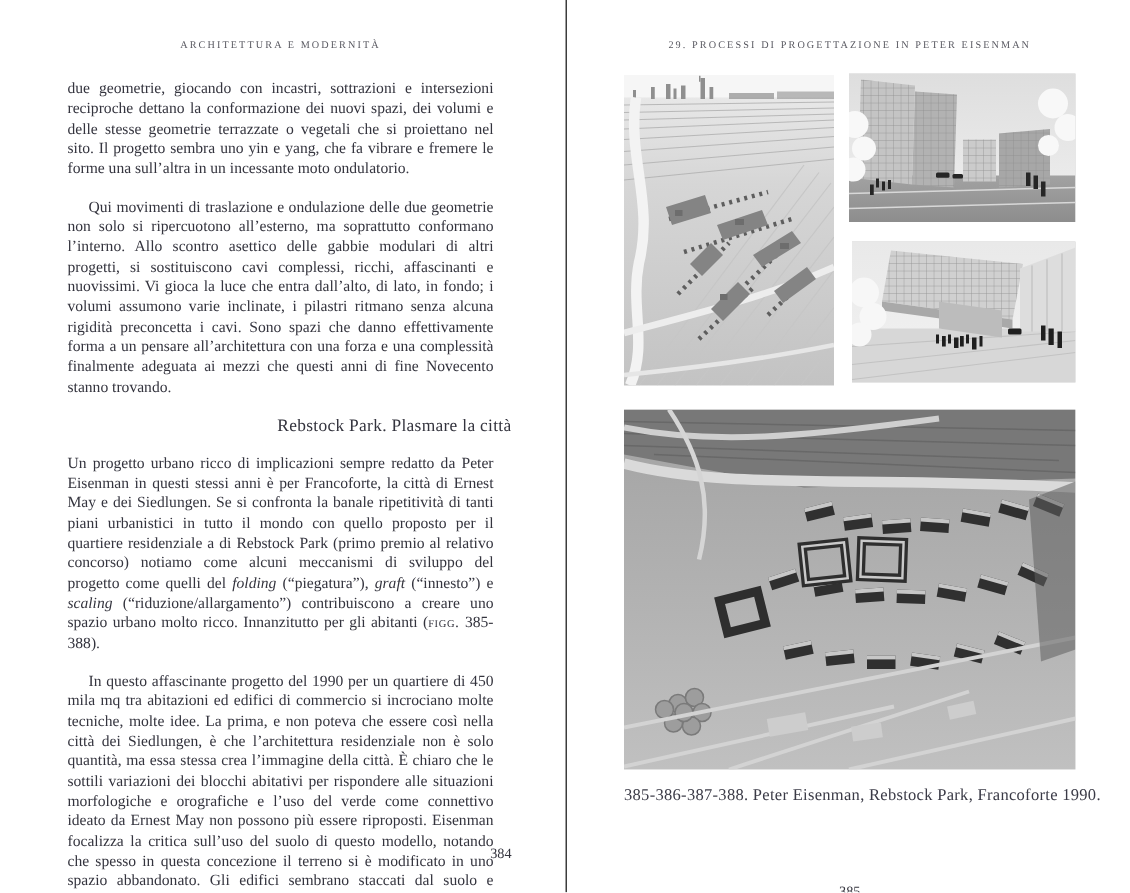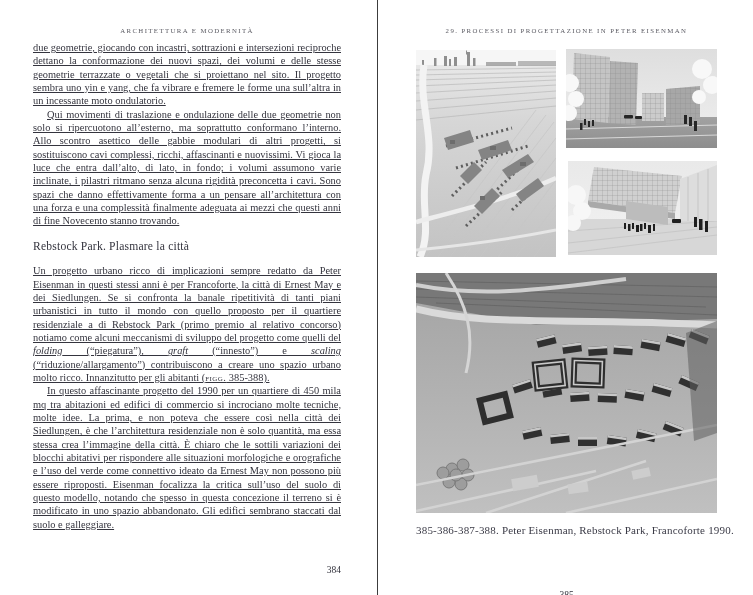"due geometrie, giocando con incastri," .para { margin: 0 -> 12px; text-decoration: underline -> none }
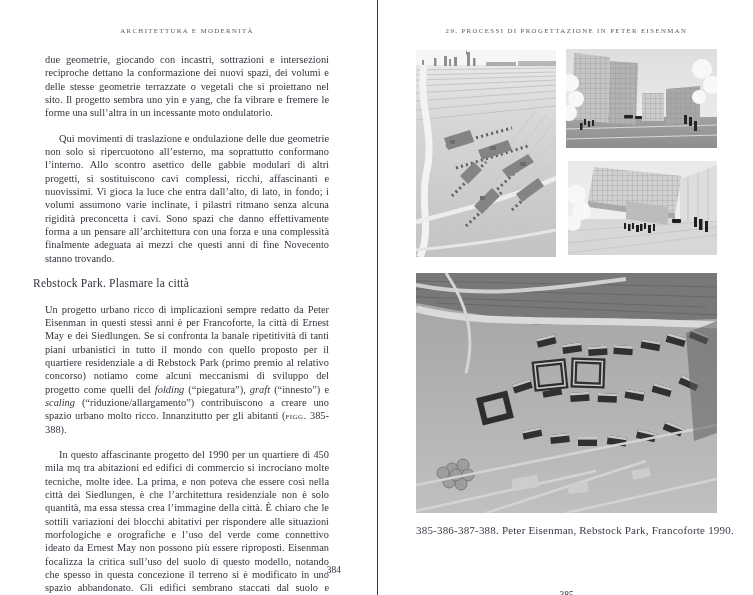"Rebstock Park. Plasmare la città" .section-heading { text-align: left -> right }
